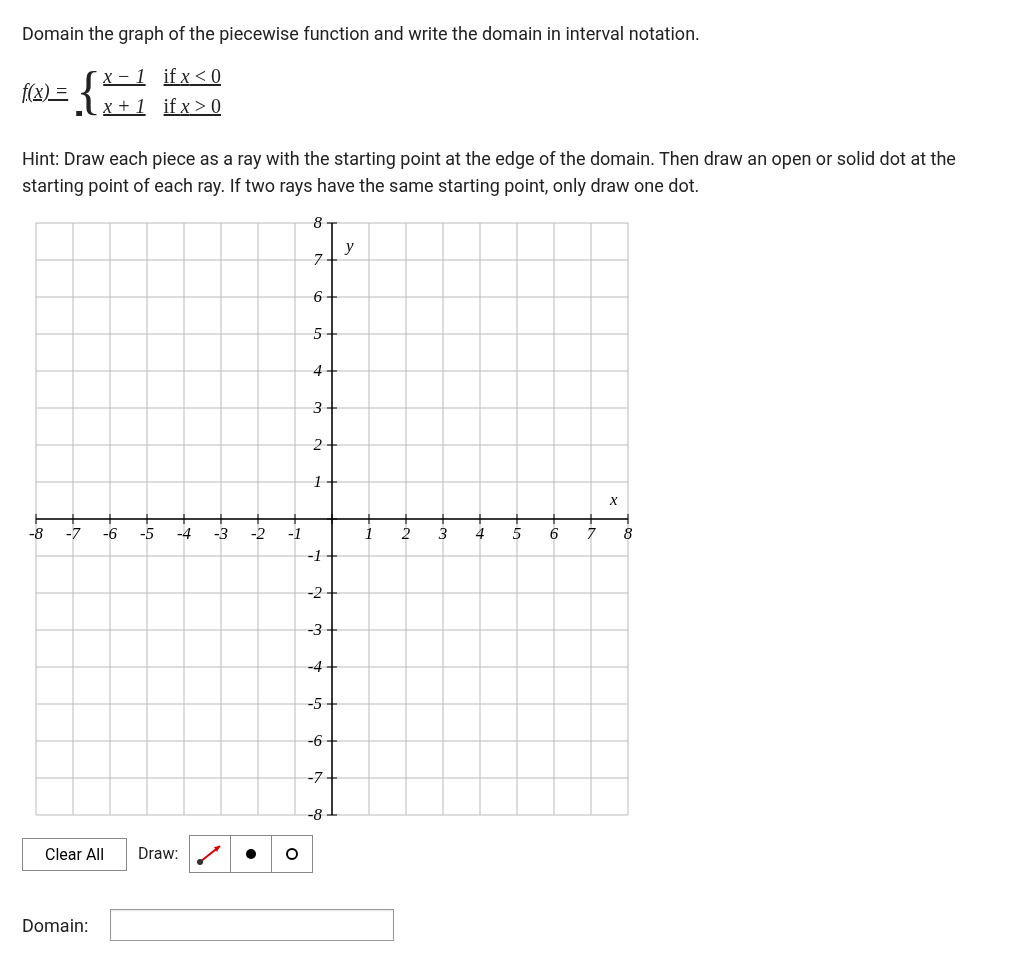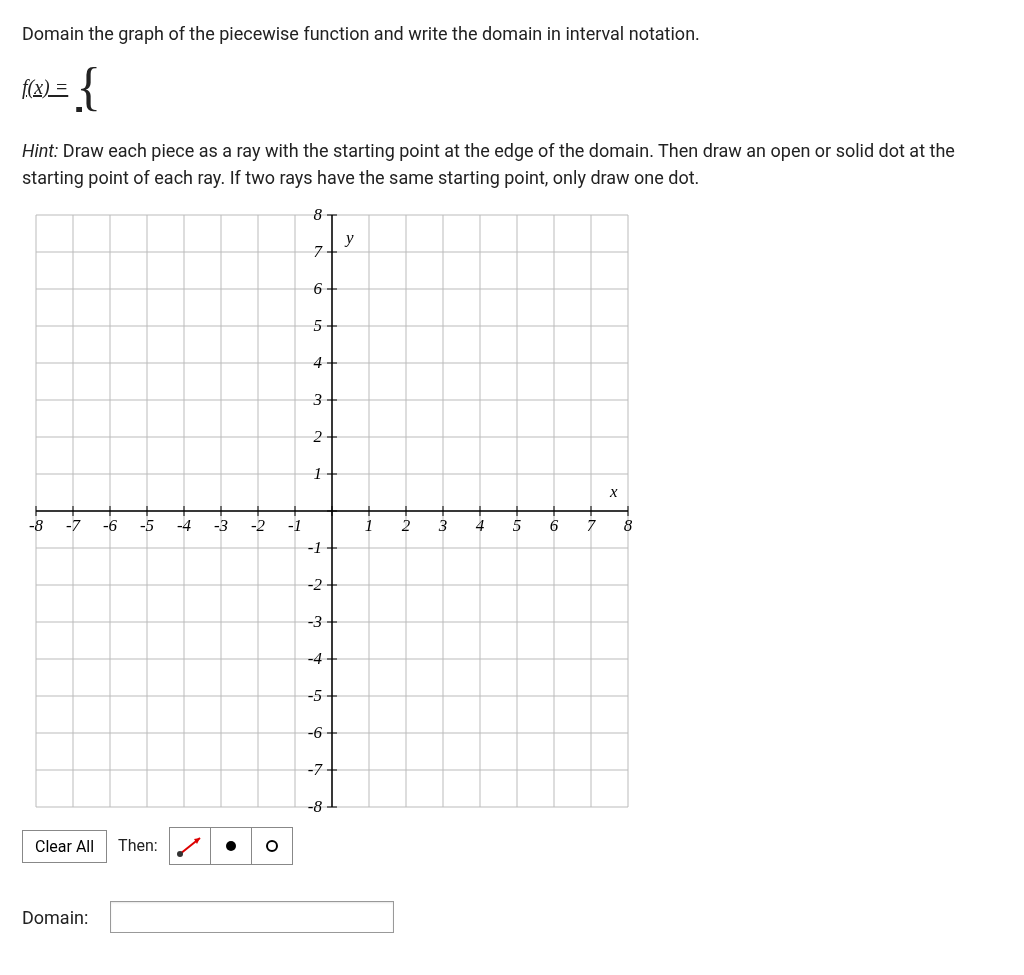"x − 1" span.cases { html: none -> <span> <span> <span>x − 1</span> <span><span>if </span><span>x</span><span> &lt; 0</span></span> </span> <span> <span>x + 1</span> <span><span>if </span><span>x</span><span> &gt; 0</span></span> </span> </span> }
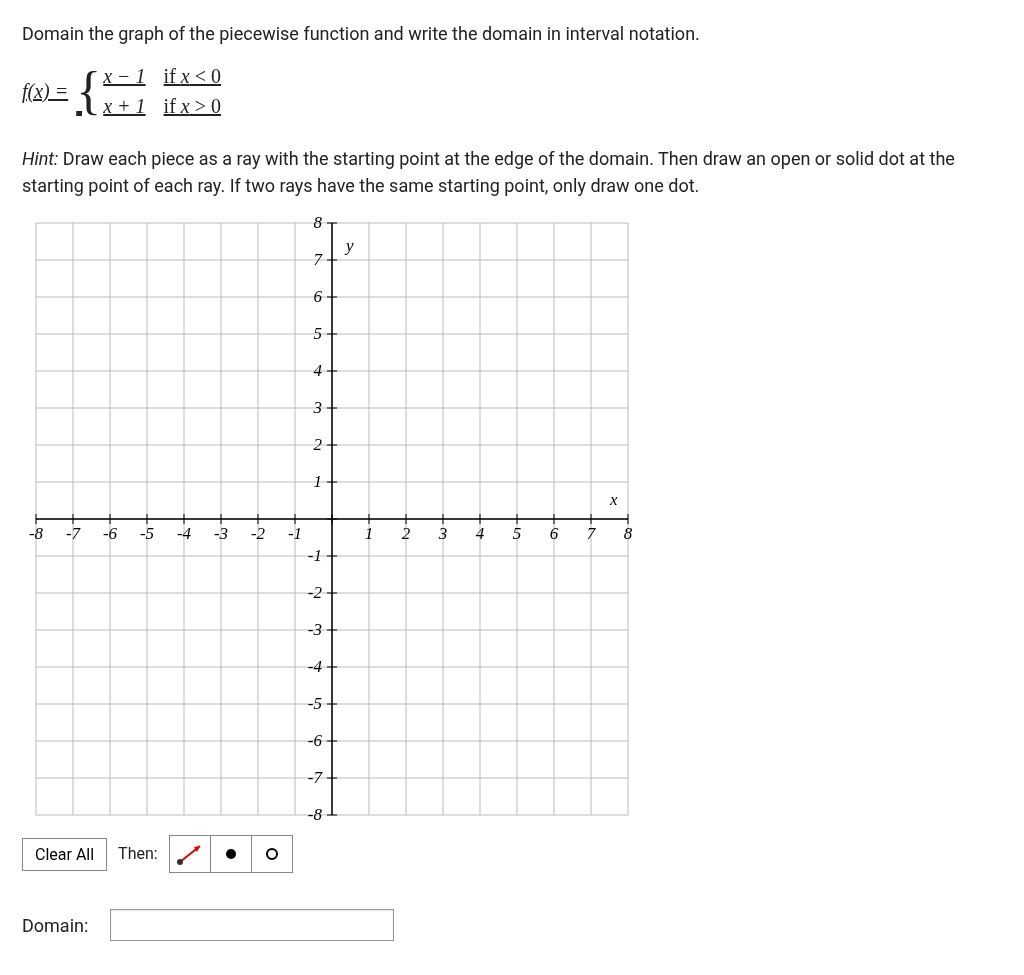"Hint:" .hint .label { font-style: italic -> none }
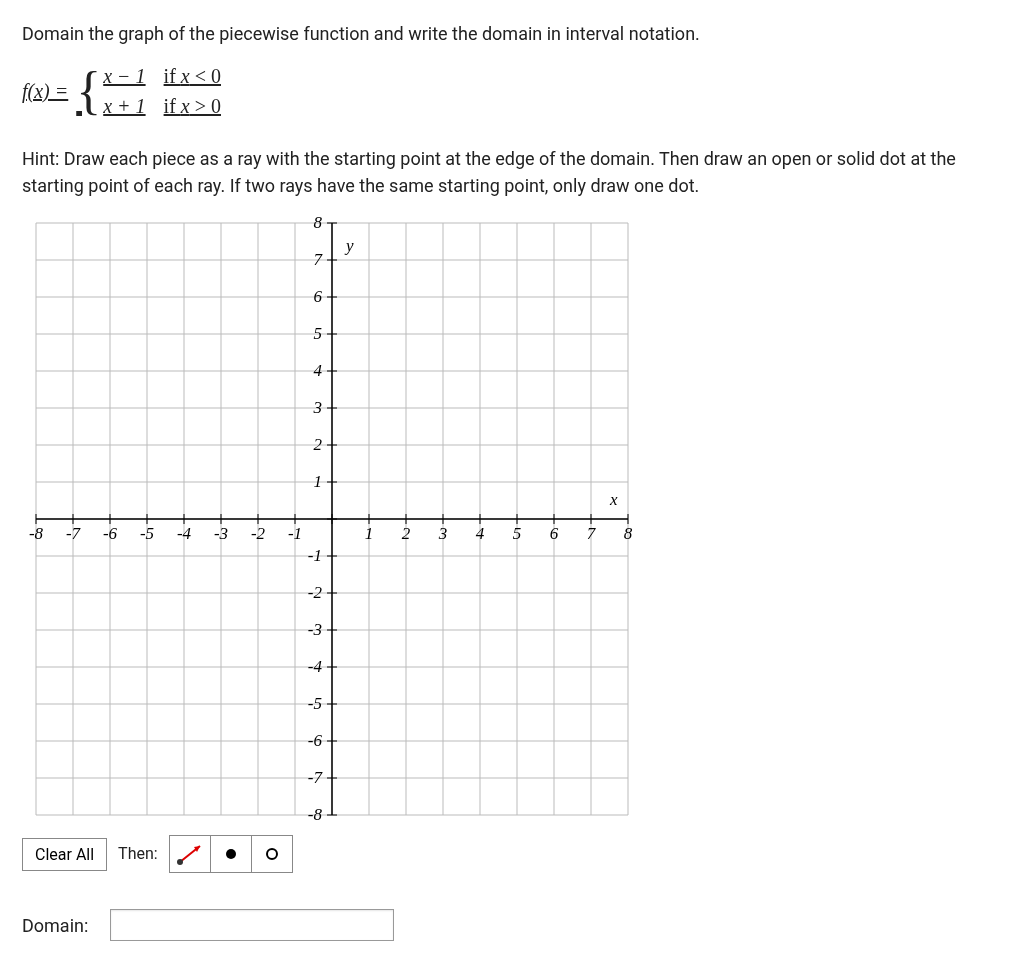"Clear All" .toolbar .btn { padding: 6px 12px -> 6px 22px }
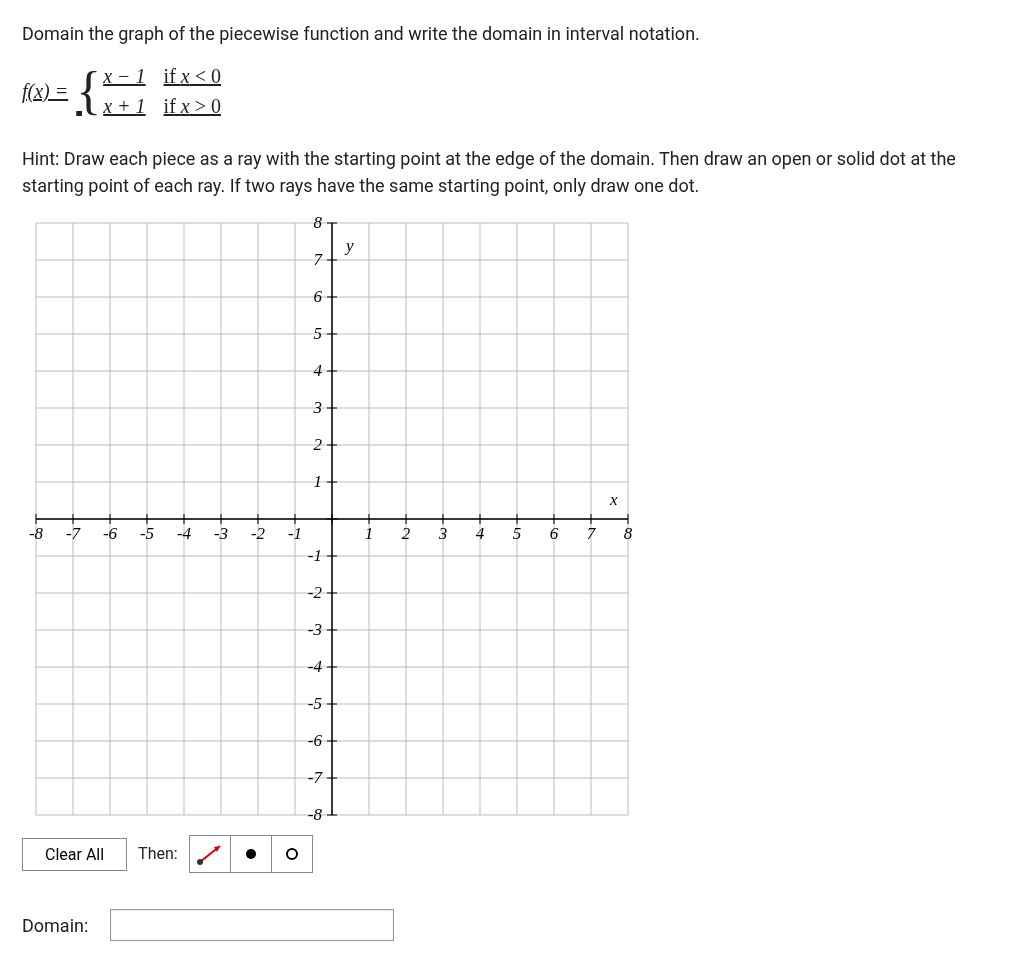"Then:" span.label { text: Then -> Draw }
